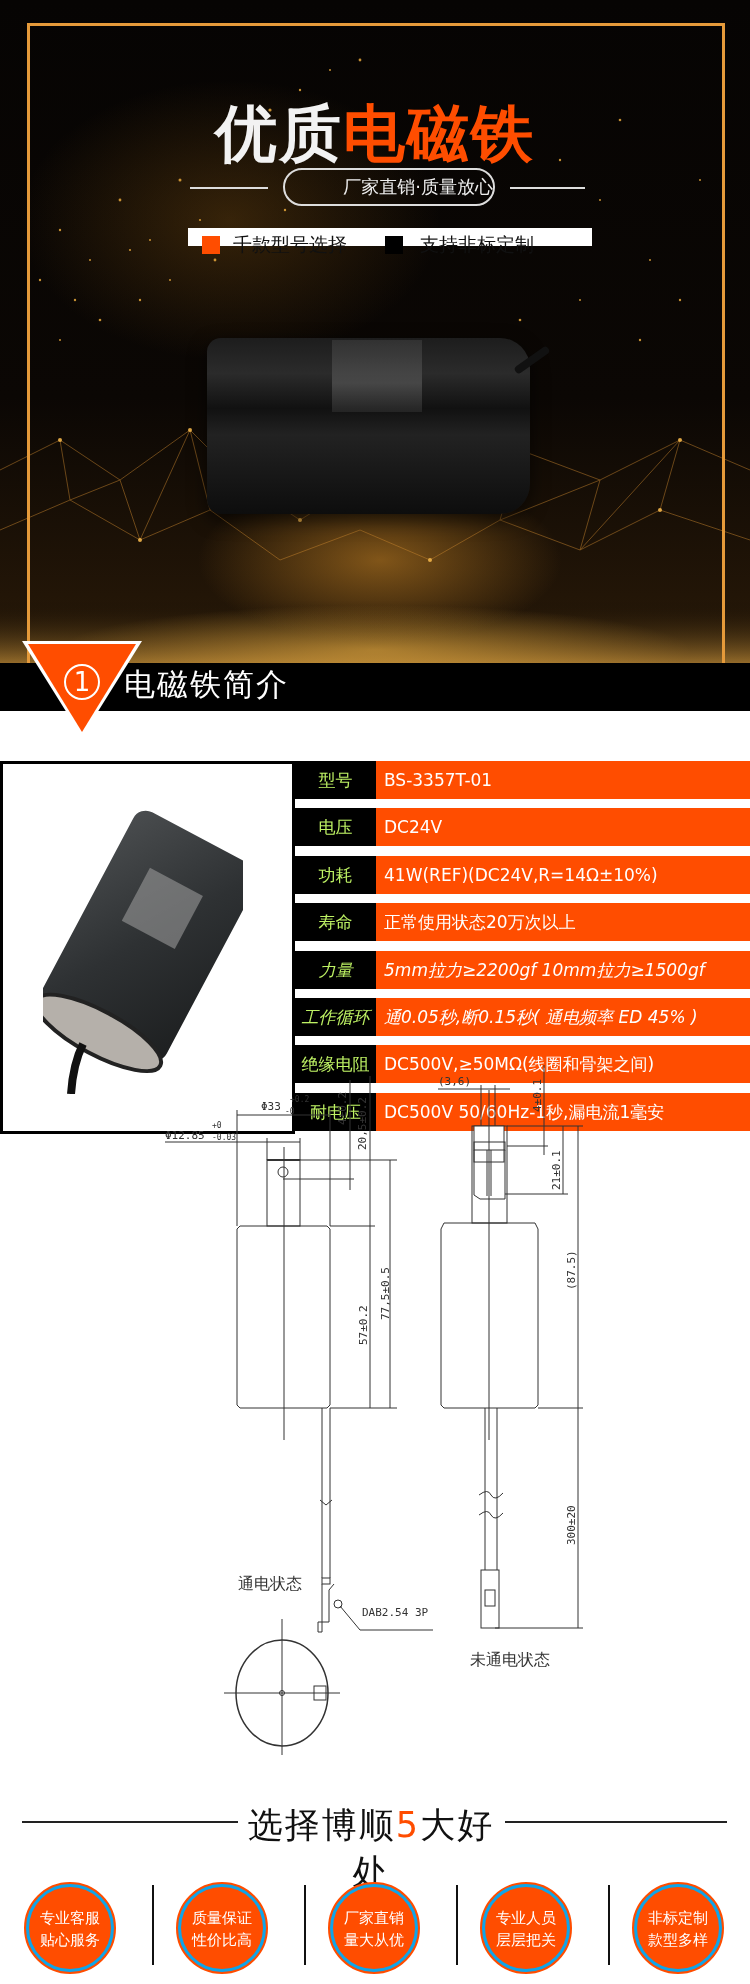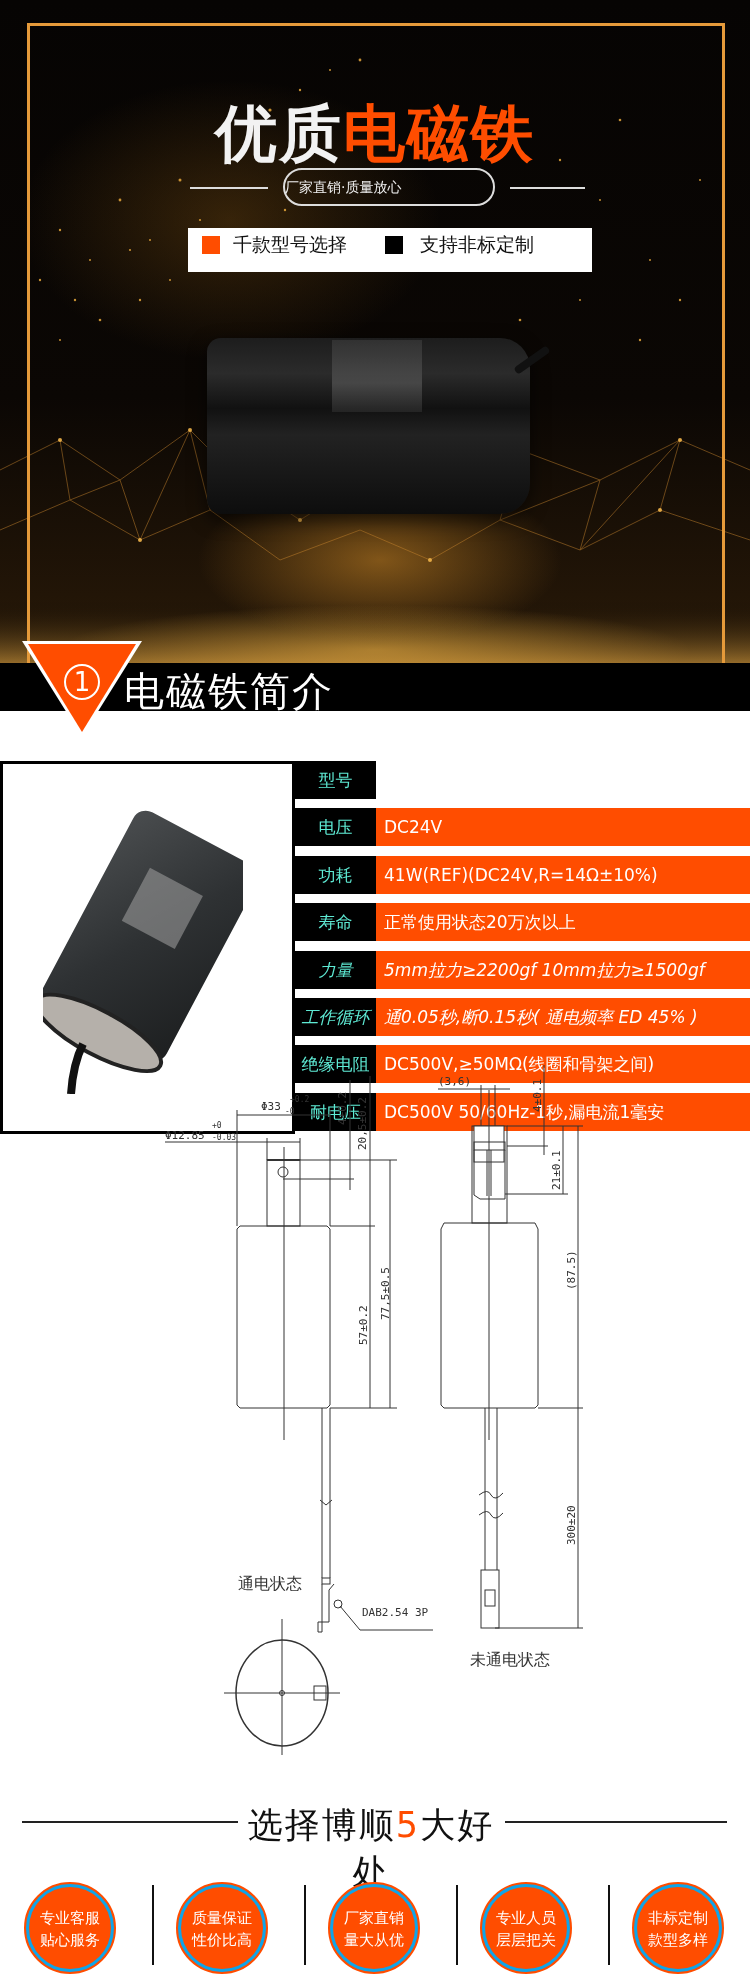"厂家直销·质量放心" .pill { font-size: 14px -> 18px; text-align: left -> right }
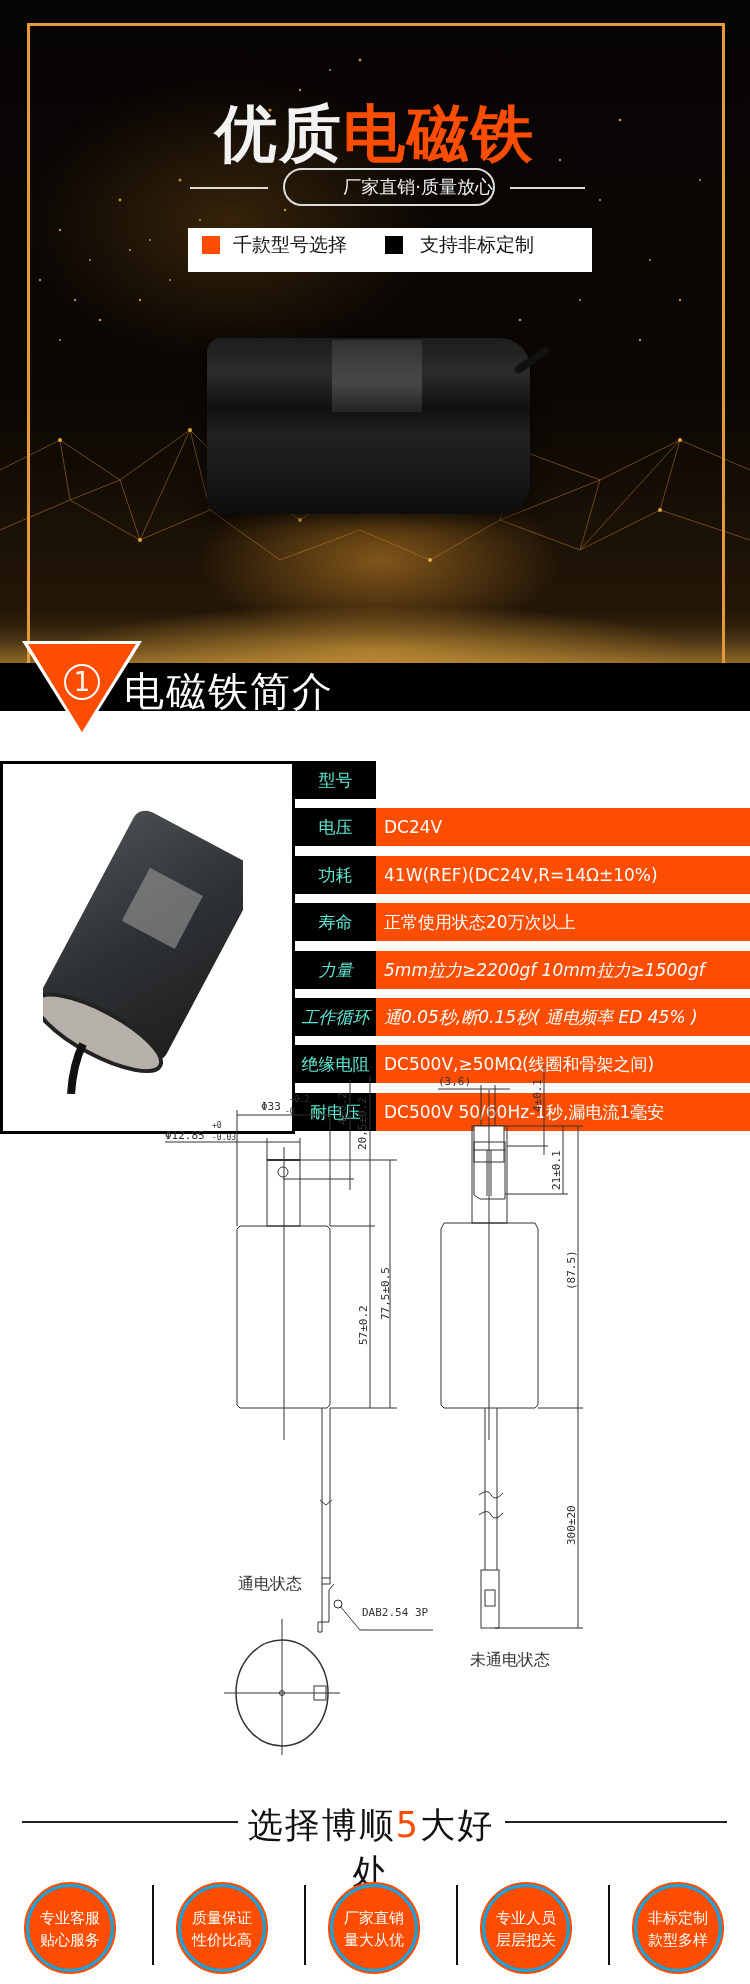"千款型号选择" .tagbar { height: 44px -> 18px }
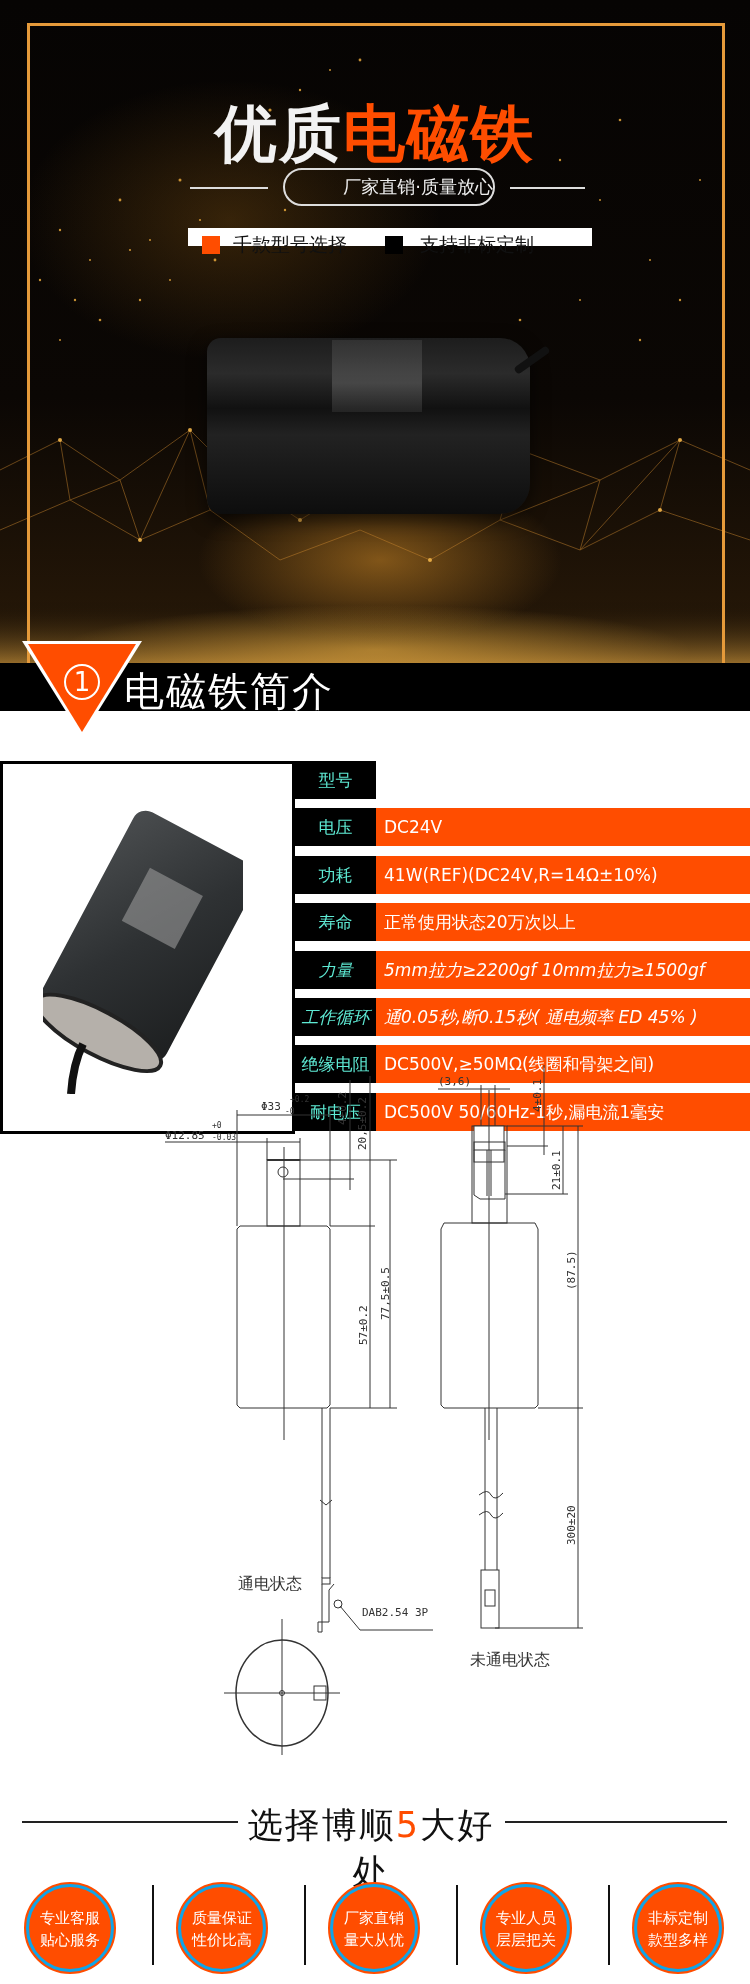"电磁铁简介" .sec-title { font-size: 40px -> 31px }
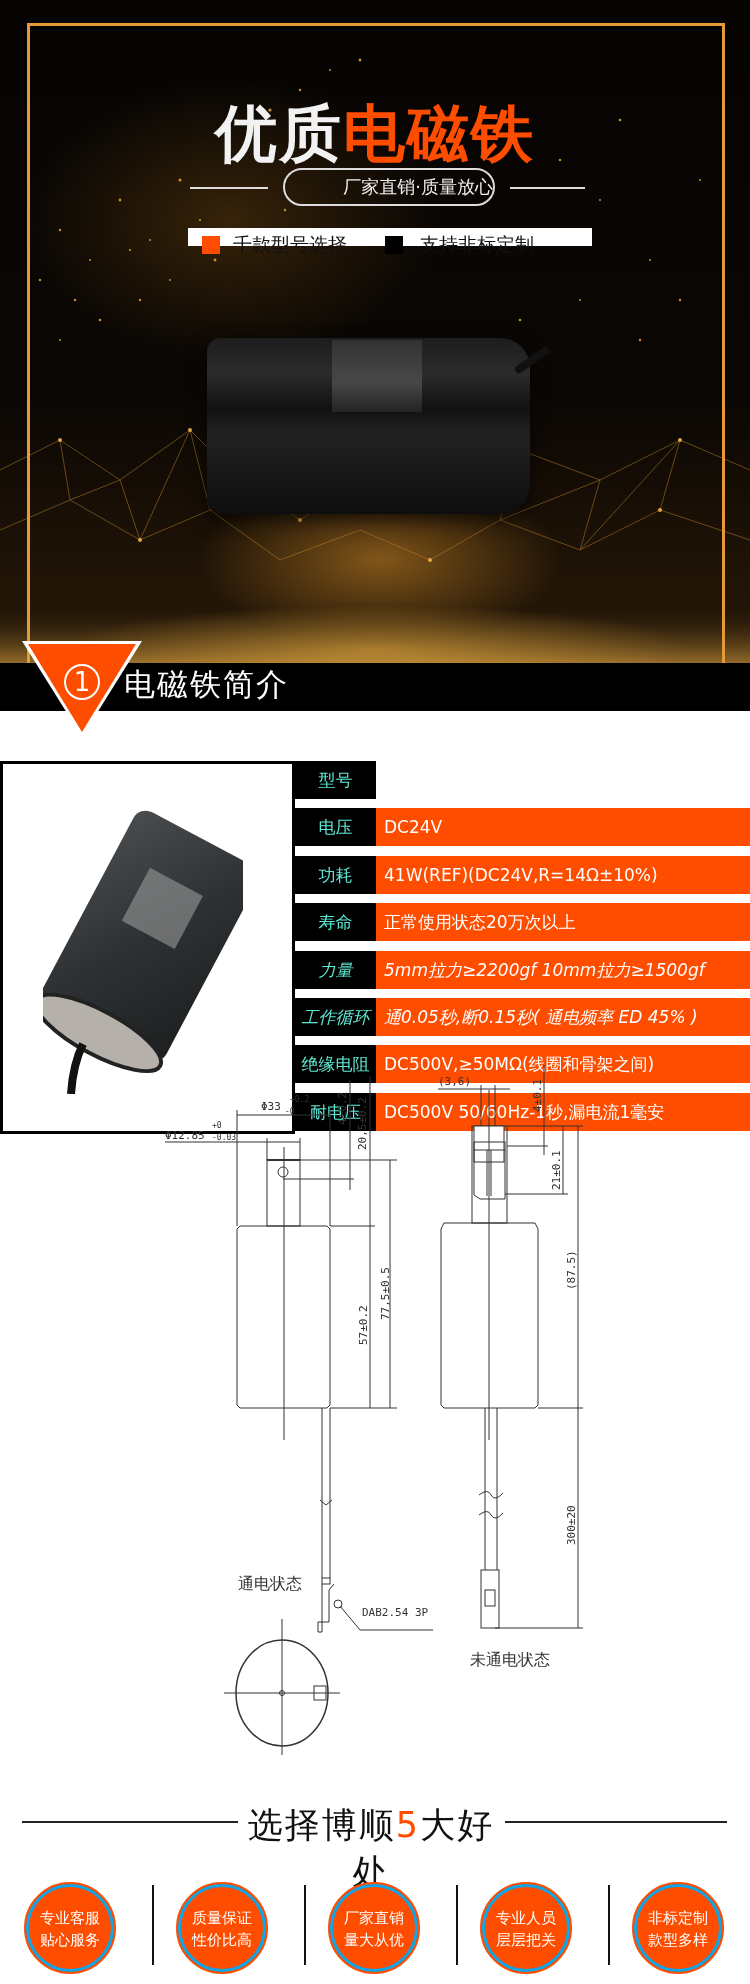"型号" .spec-label { color: #5eead4 -> #bef264 }
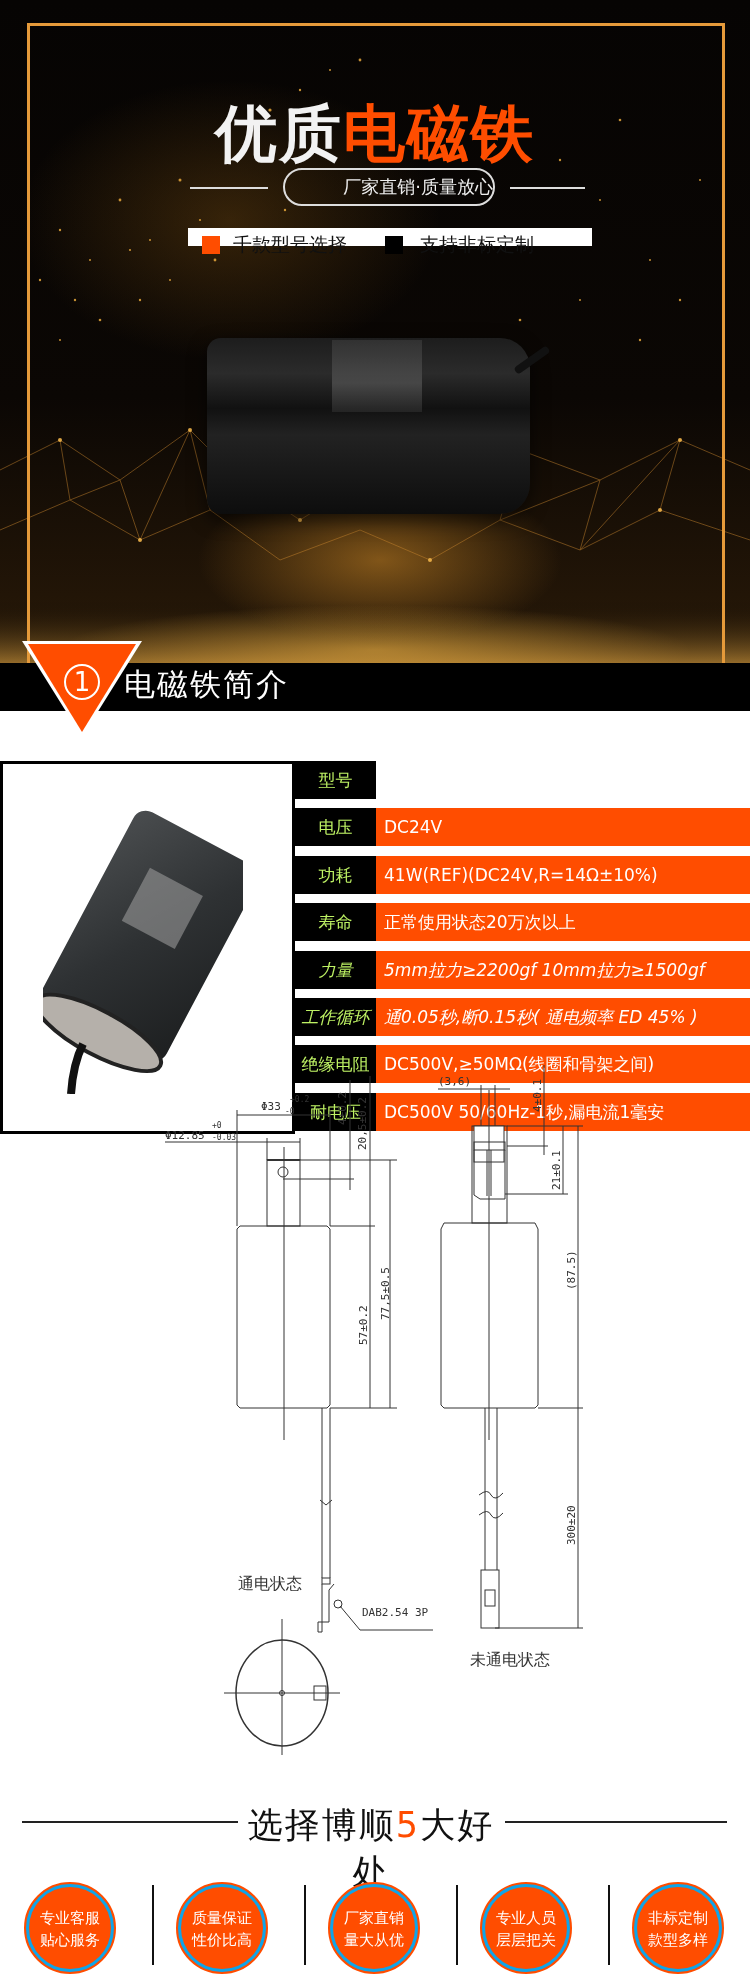"BS-3357T-01" div.spec-val { html: none -> <div>BS-3357T-01</div> }
